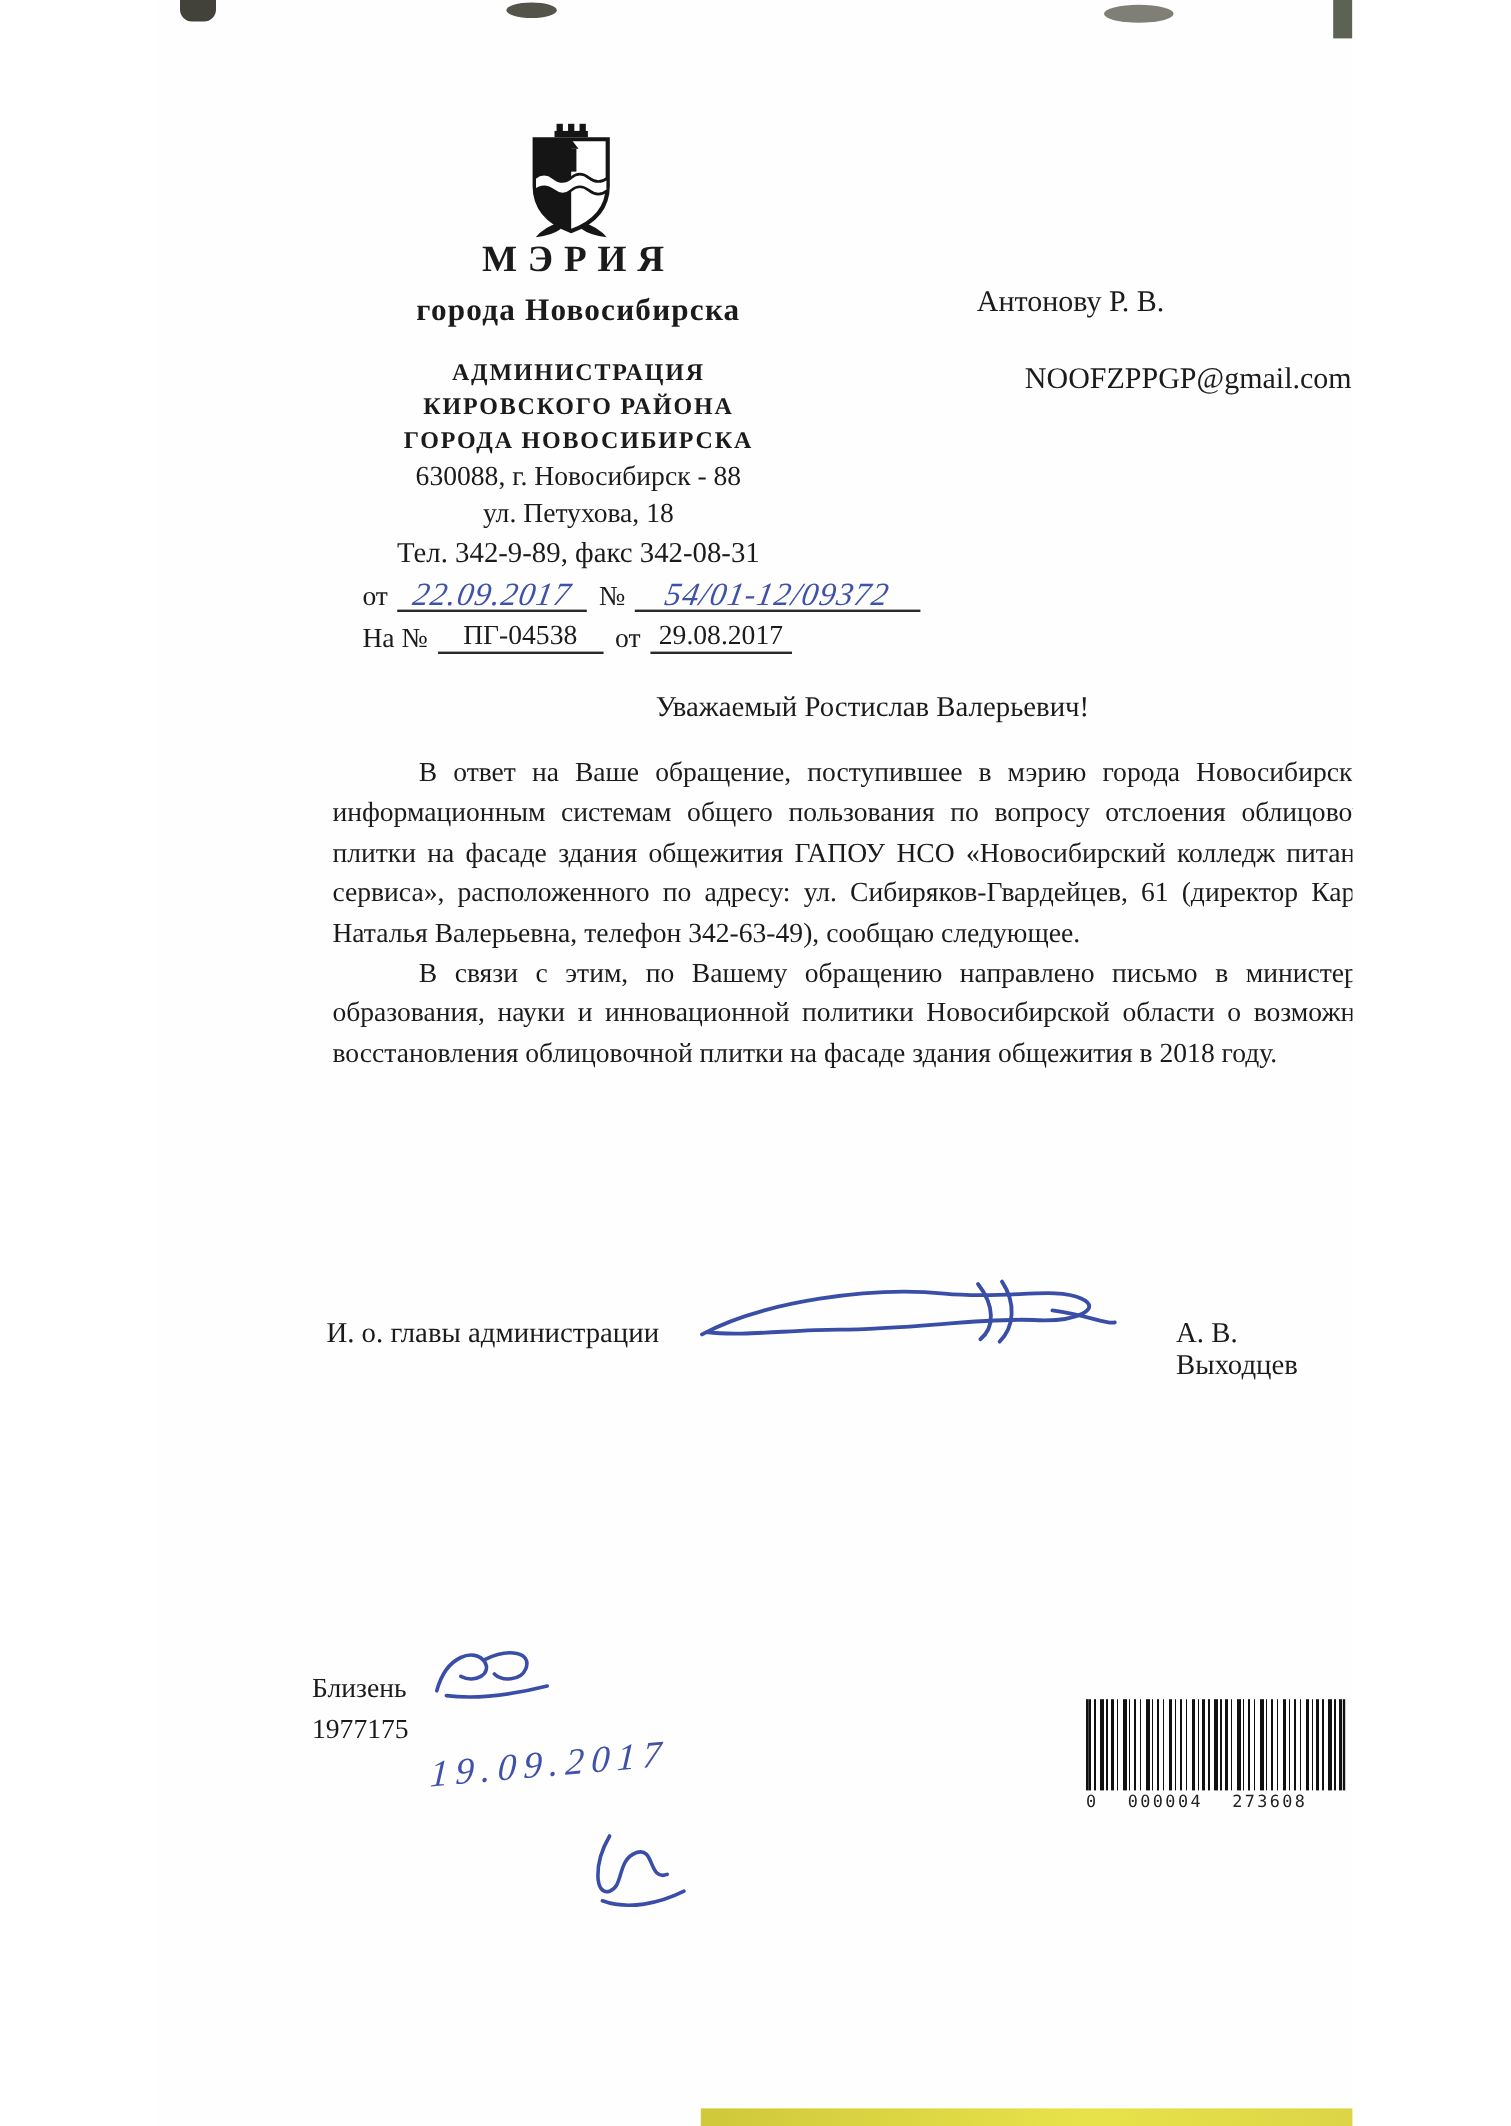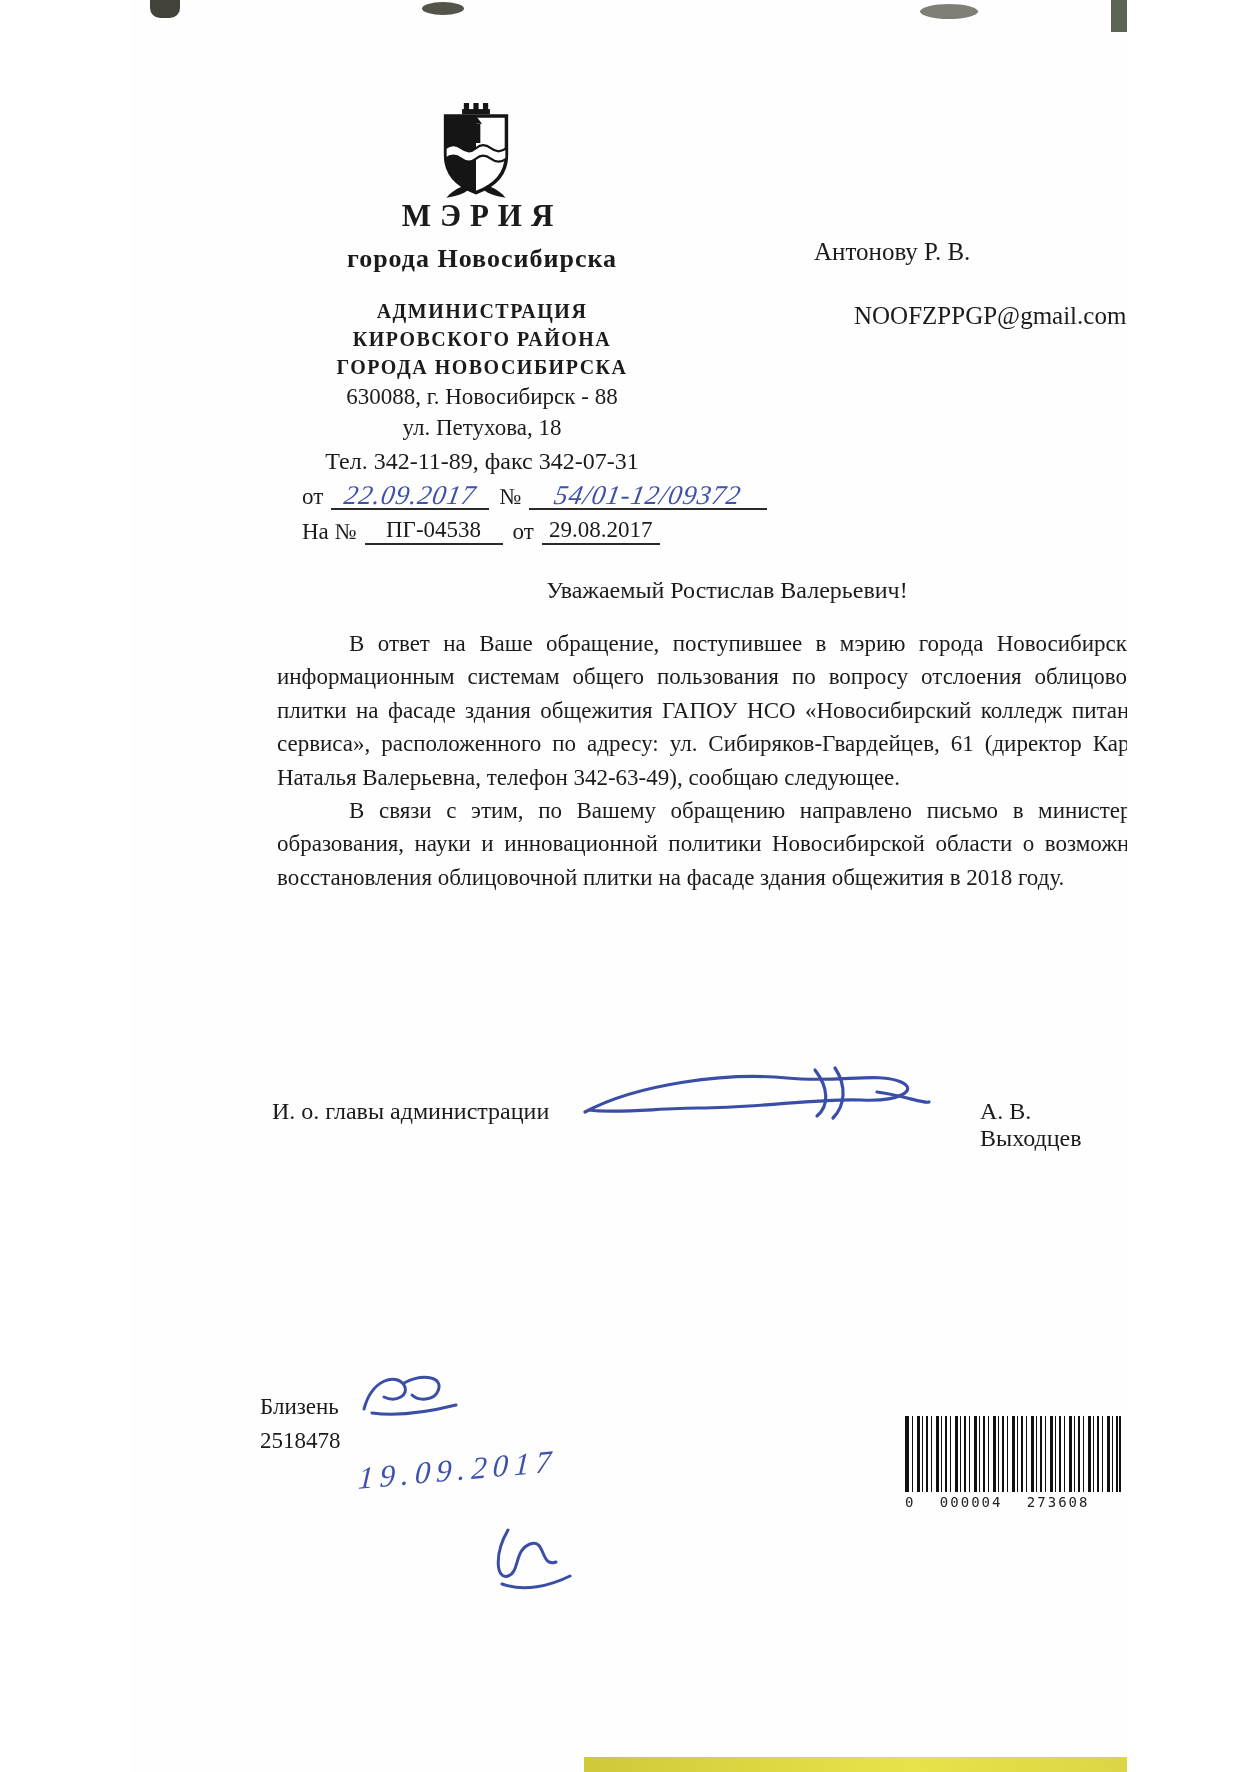"Тел. 342-11-89, факс 342-07-31" div.lh-phone { text: 342-11-89, факс 342-07-31 -> 342-9-89, факс 342-08-31 }
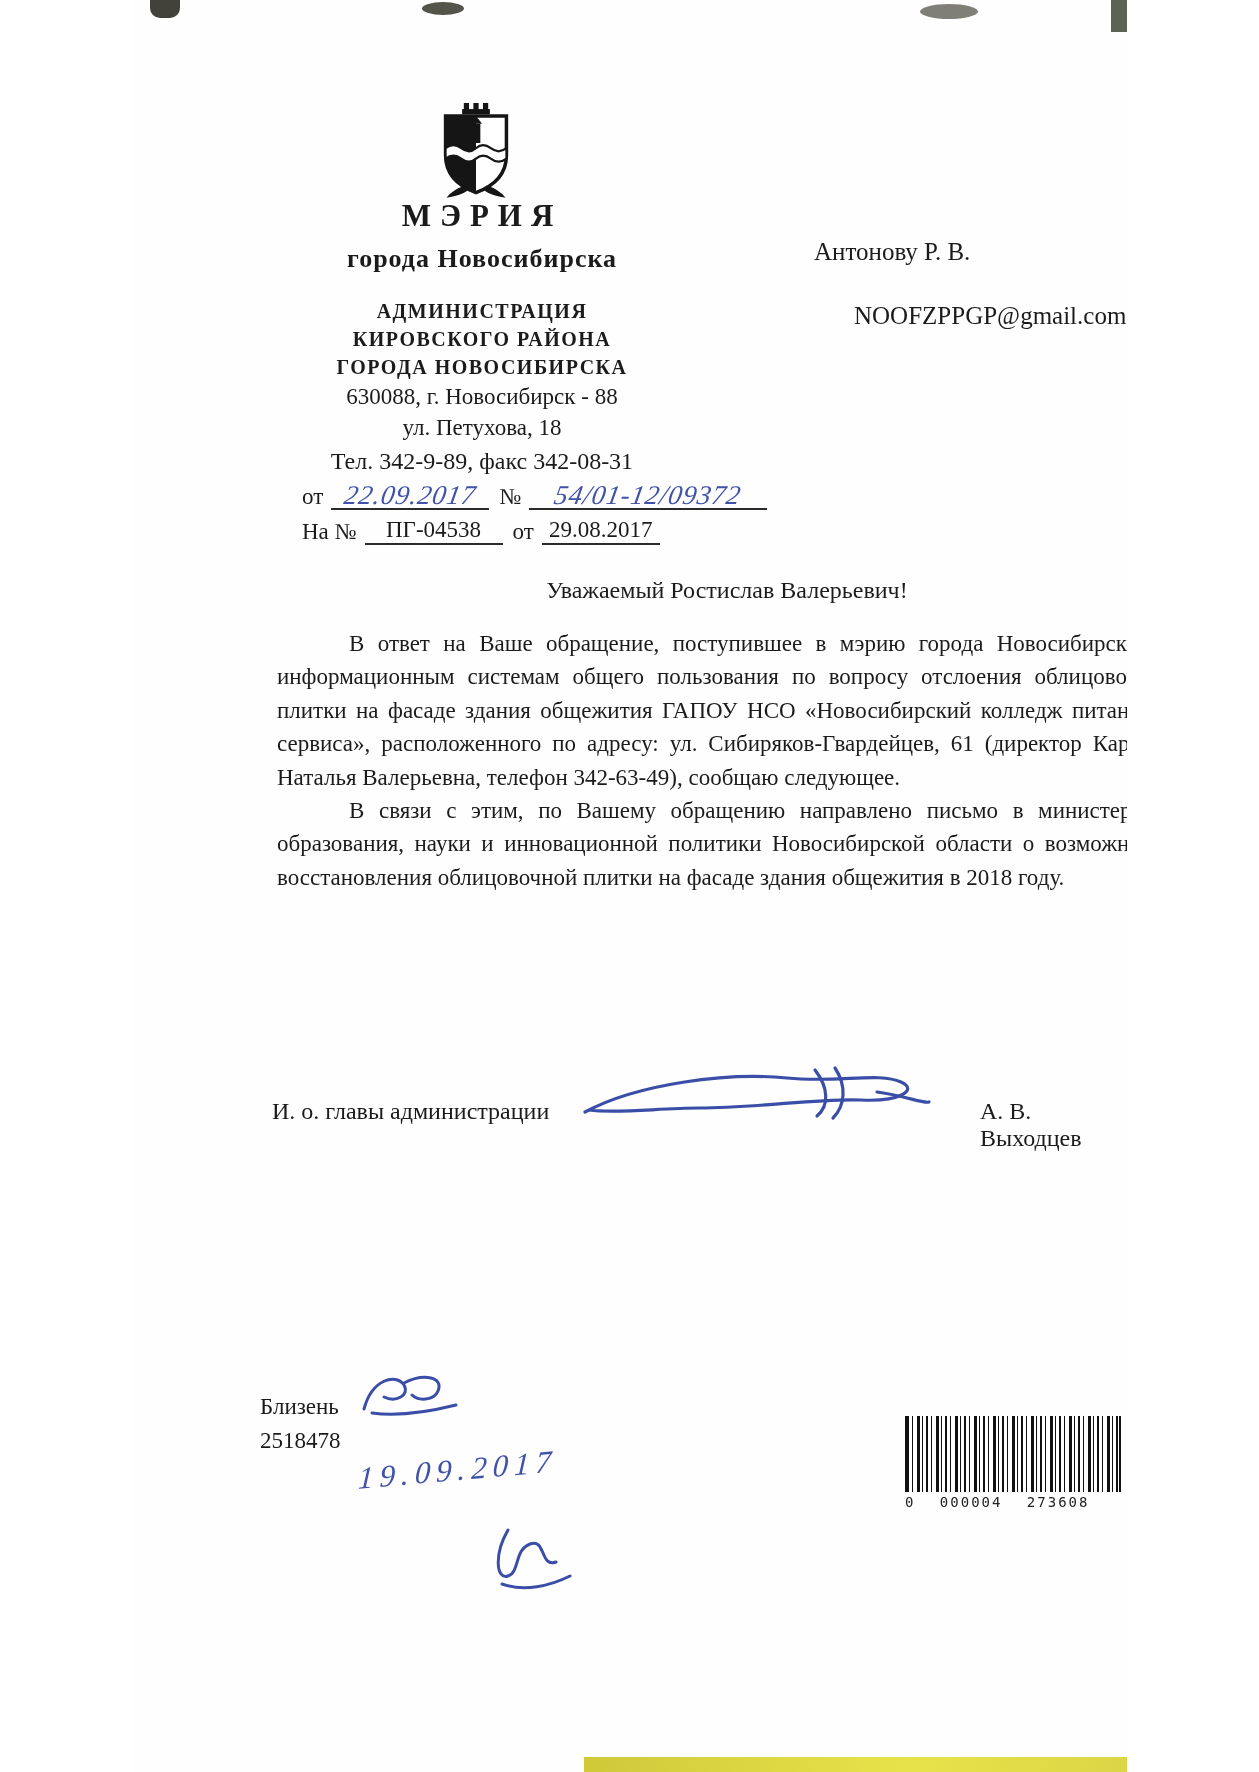"2518478" div { text: 2518478 -> 1977175 }
